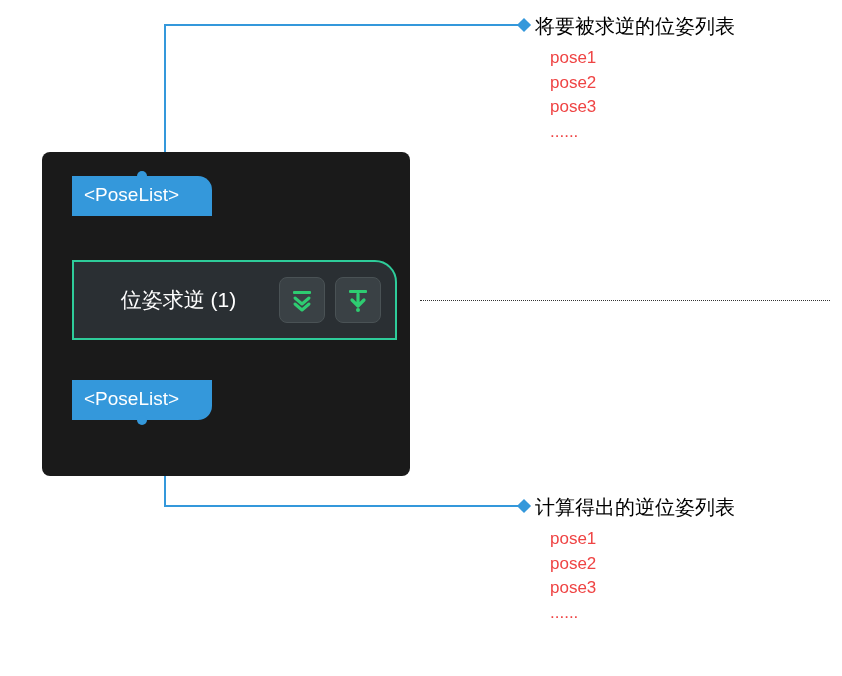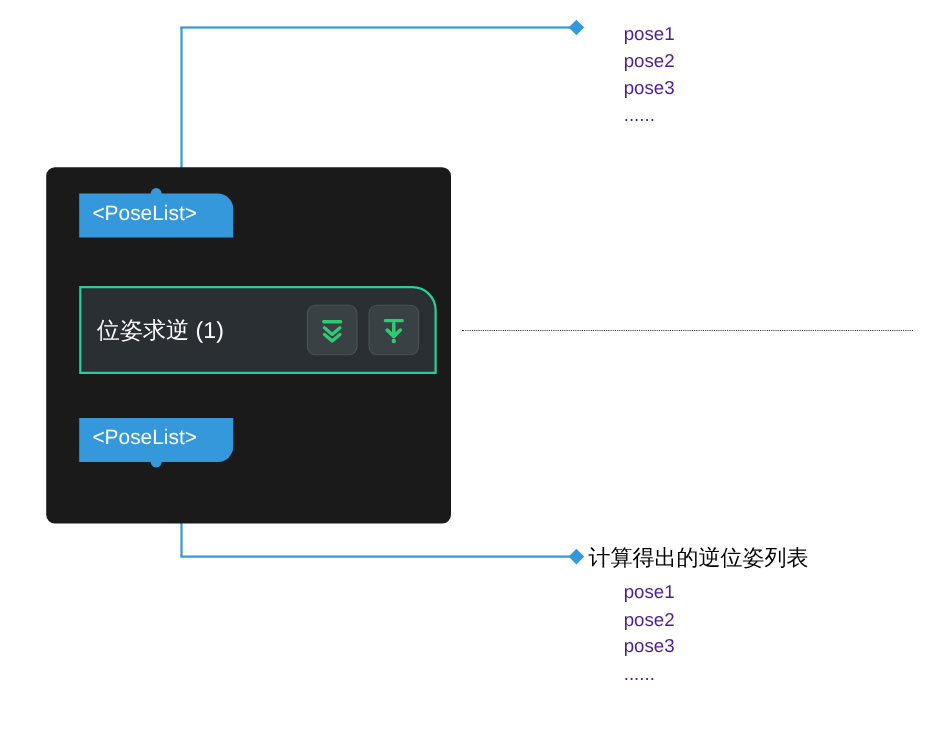"将要被求逆的位姿列表" div { html: none -> <div>将要被求逆的位姿列表</div> }
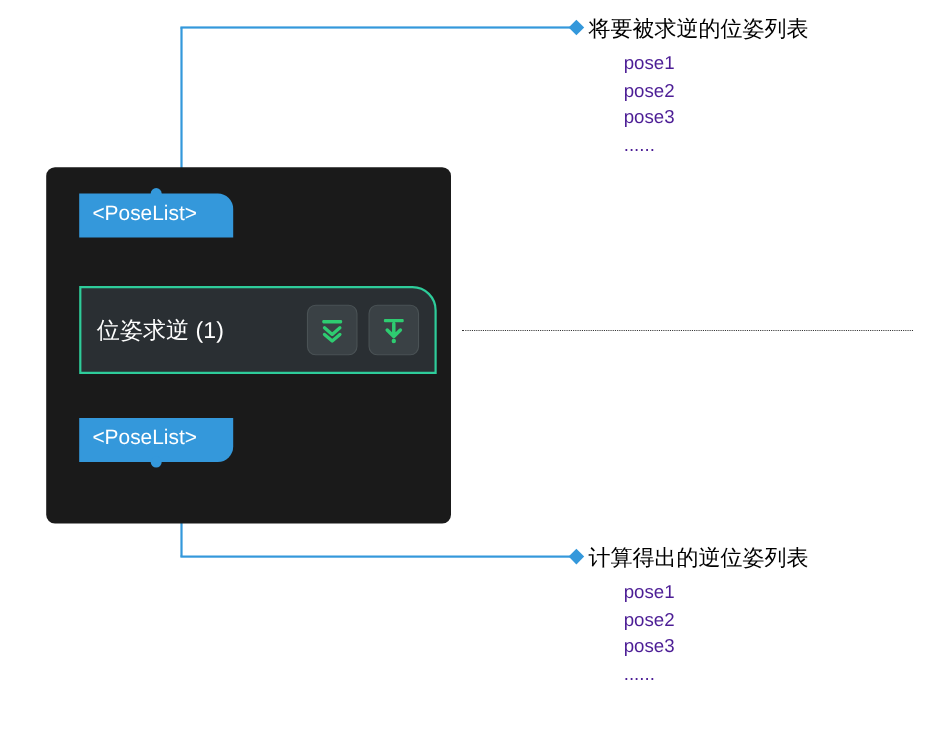"pose1" .annot-list { color: #4c1d95 -> #ef4444; margin-left: 32px -> 15px }
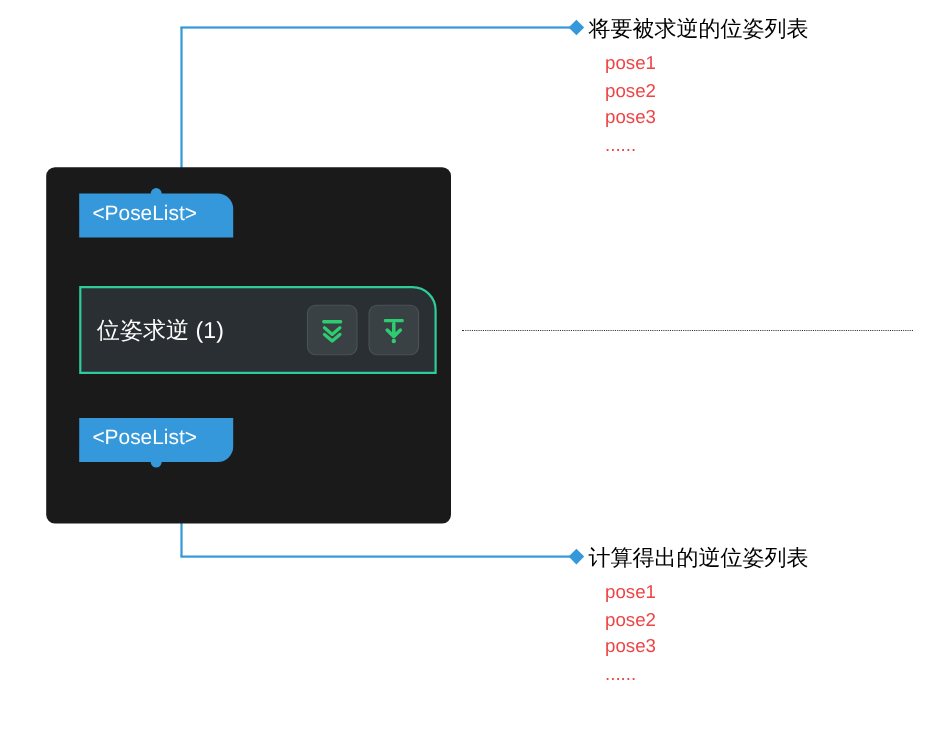"位姿求逆 (1)" .title-bar { text-align: none -> center }
